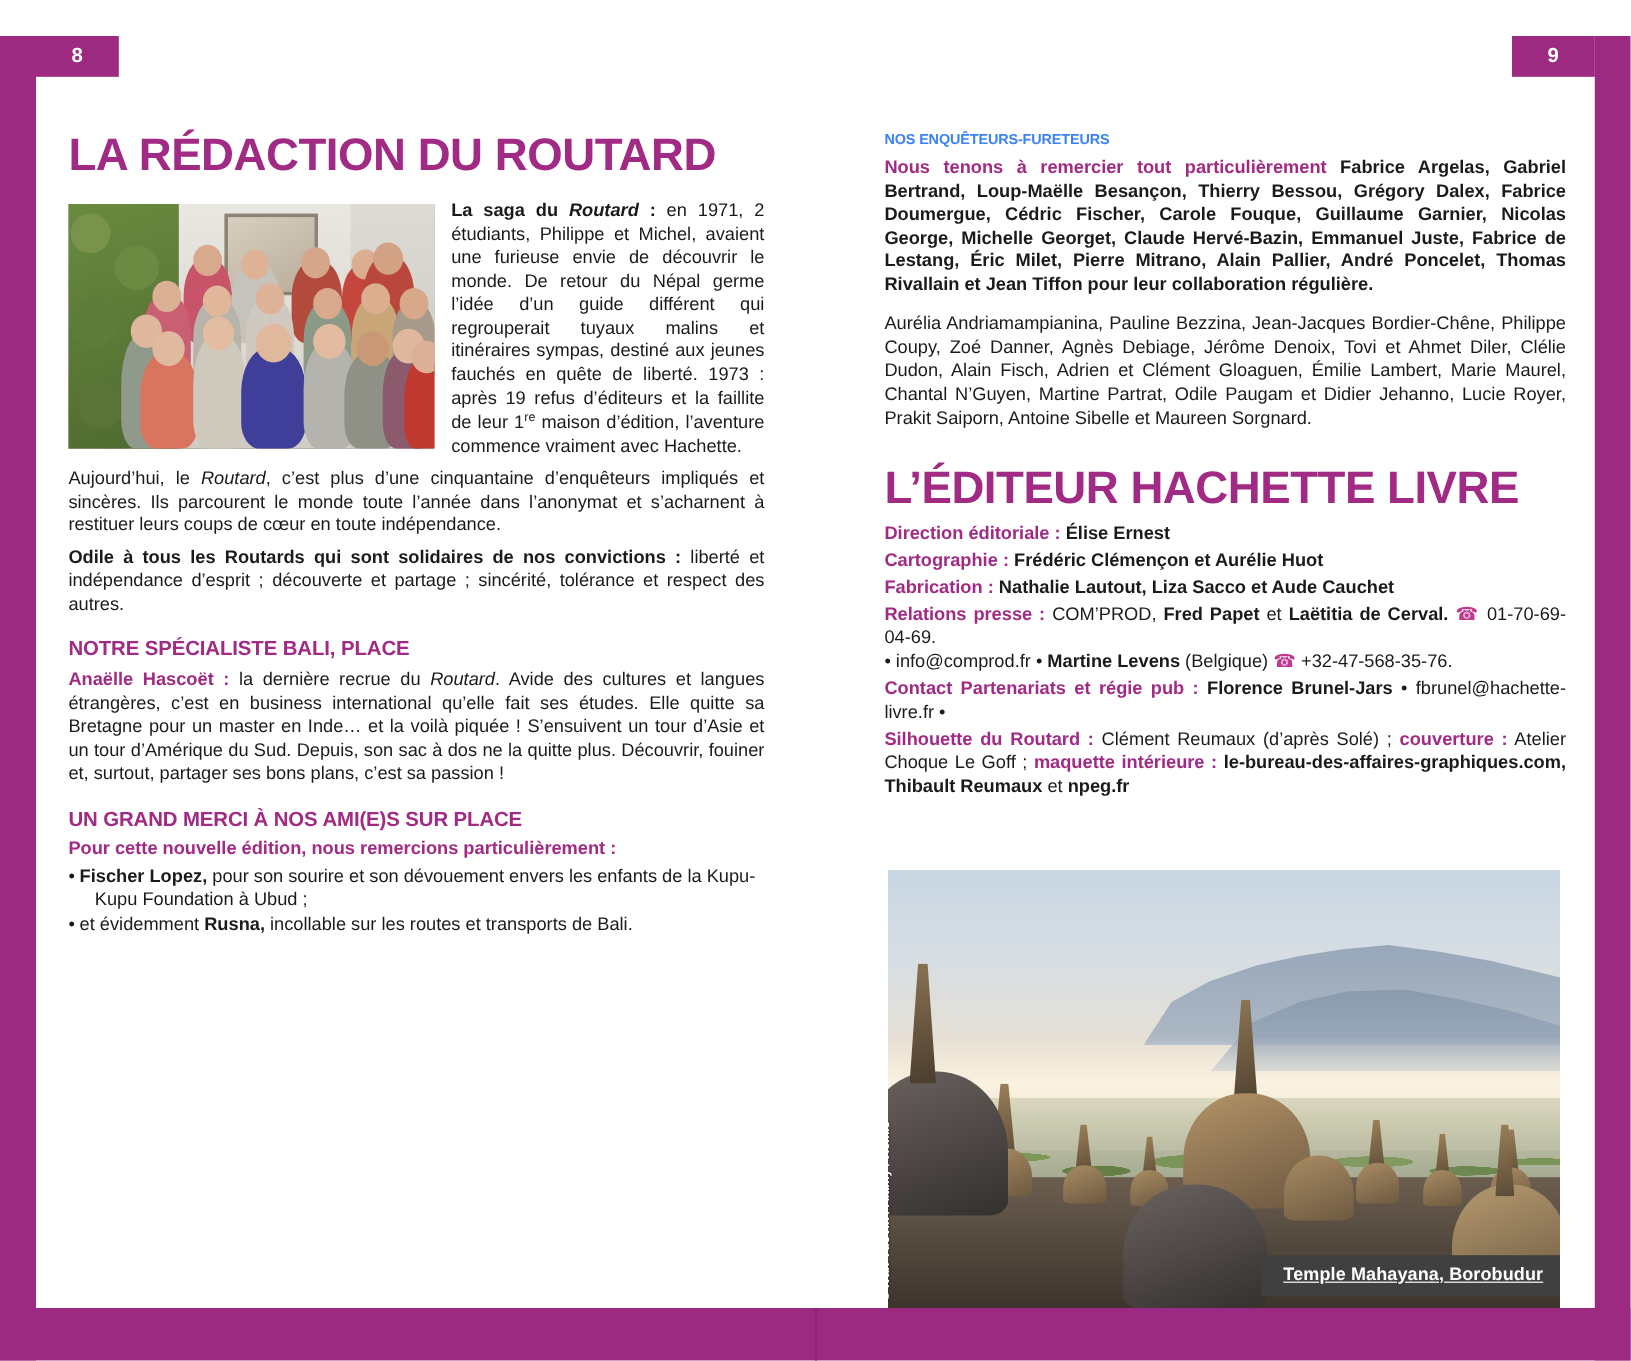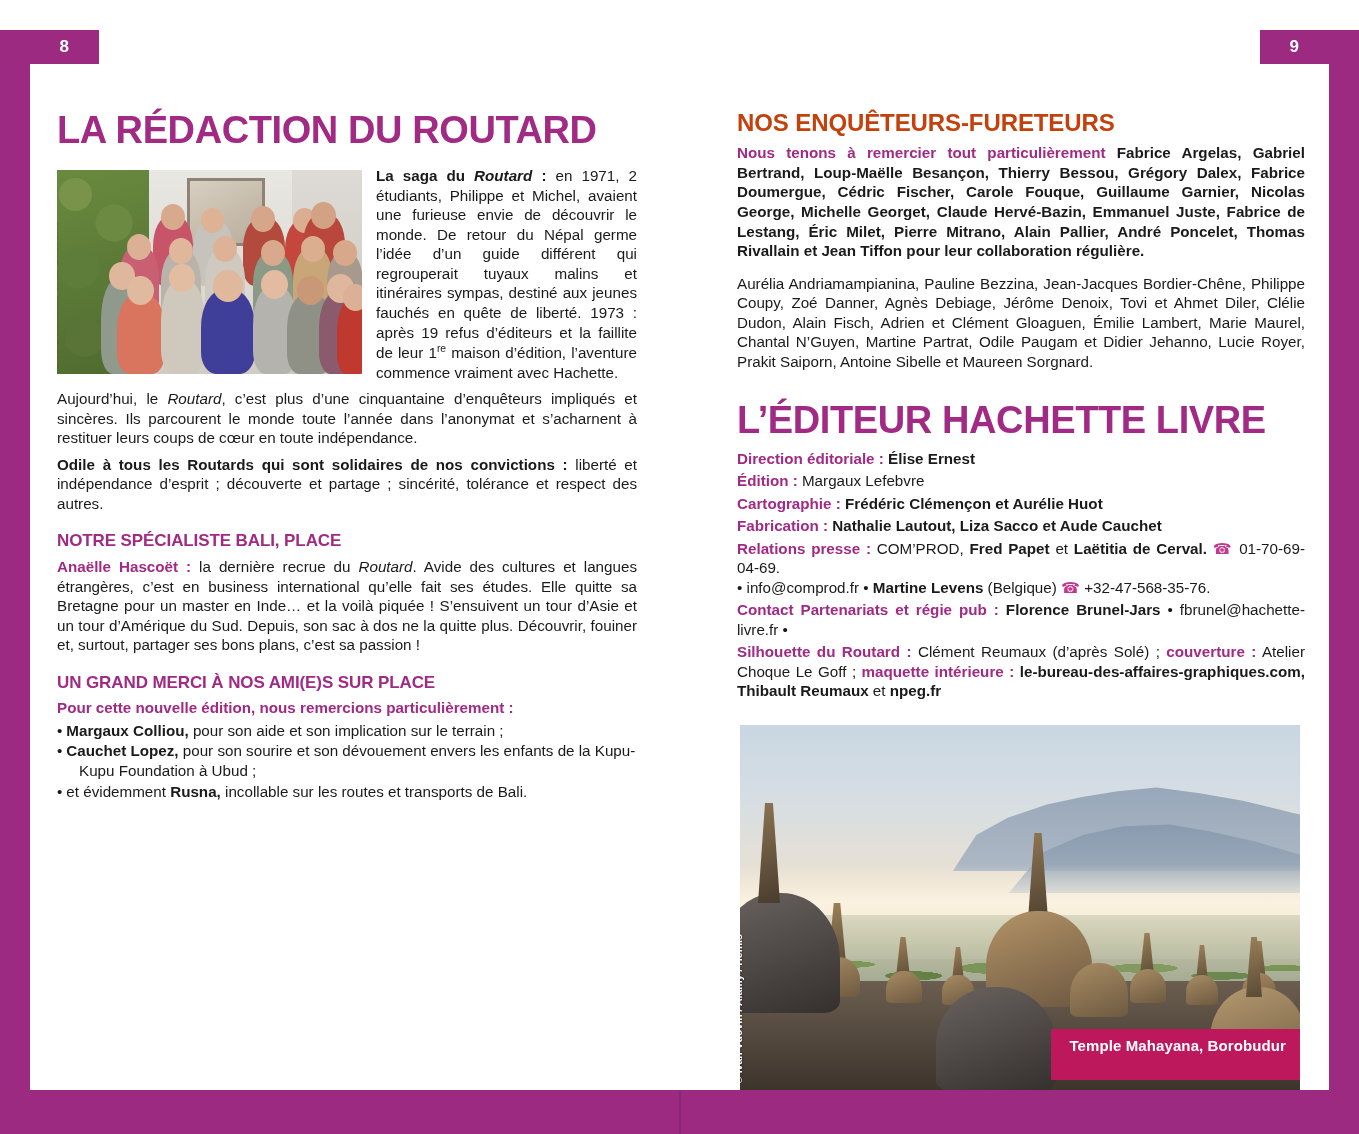"NOS ENQUÊTEURS-FURETEURS" .title-md { color: #c2410c -> #3b82f6; font-size: 24px -> 12px }
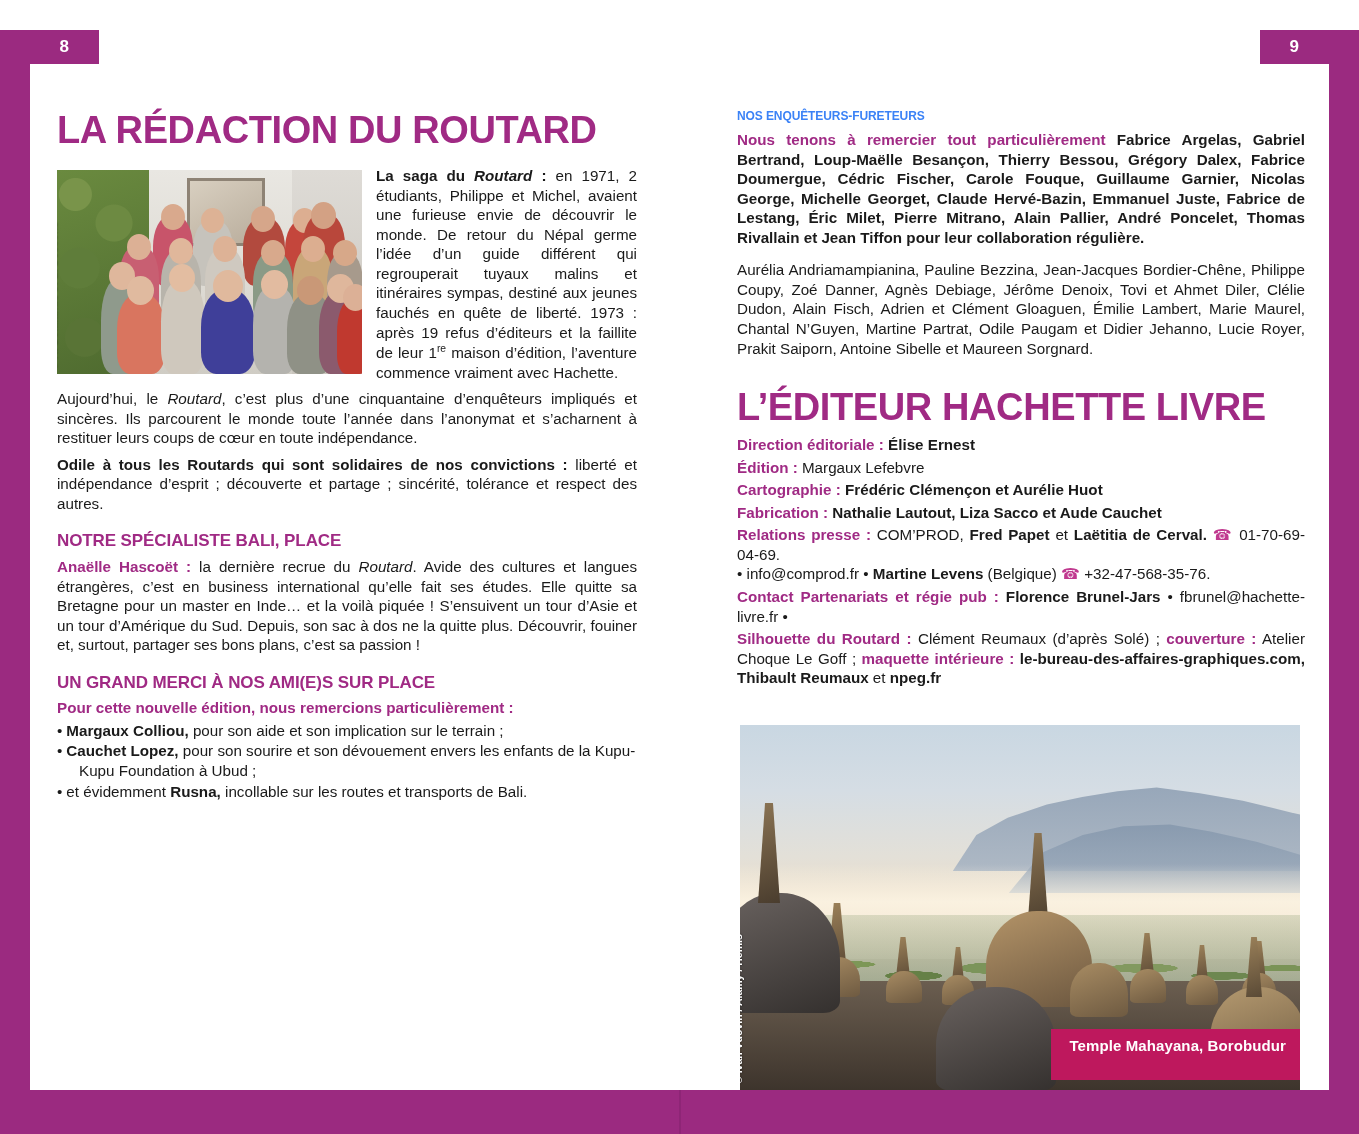"Édition : Margaux Lefebvre" p.body { html: <p><span>Édition :</span><span> Margaux Lefebvre</span></p> -> none }
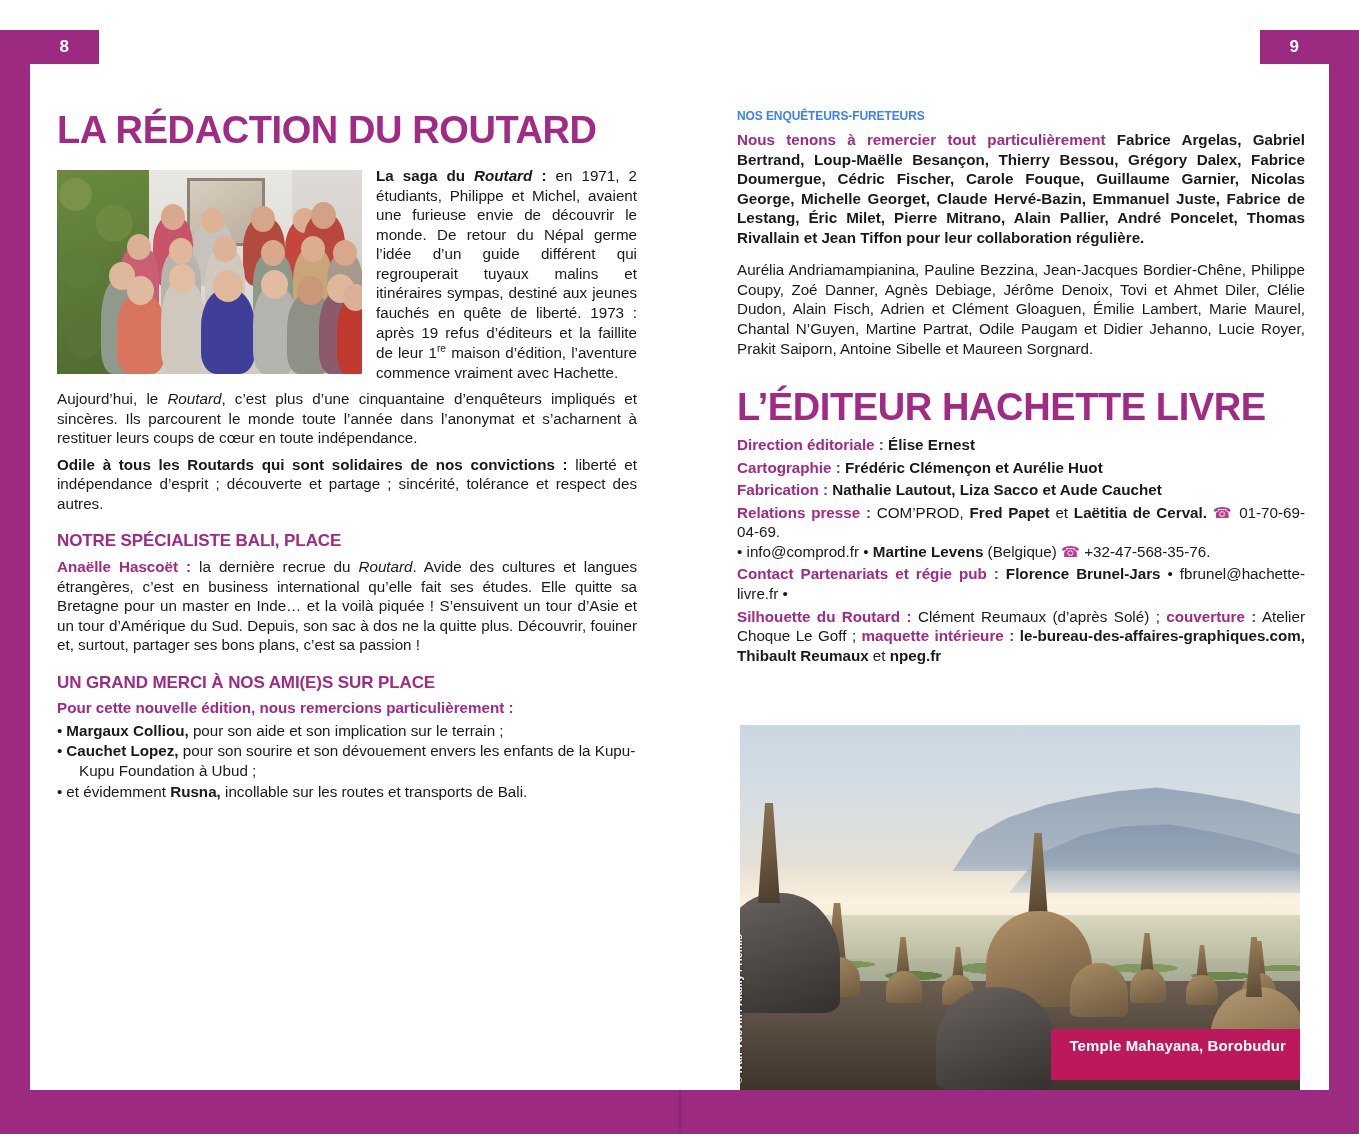"• Margaux Colliou, pour son" li { html: <li><span>•</span><span>Margaux Colliou,</span><span> pour son aide et son implication sur le terrain ;</span></li> -> none }
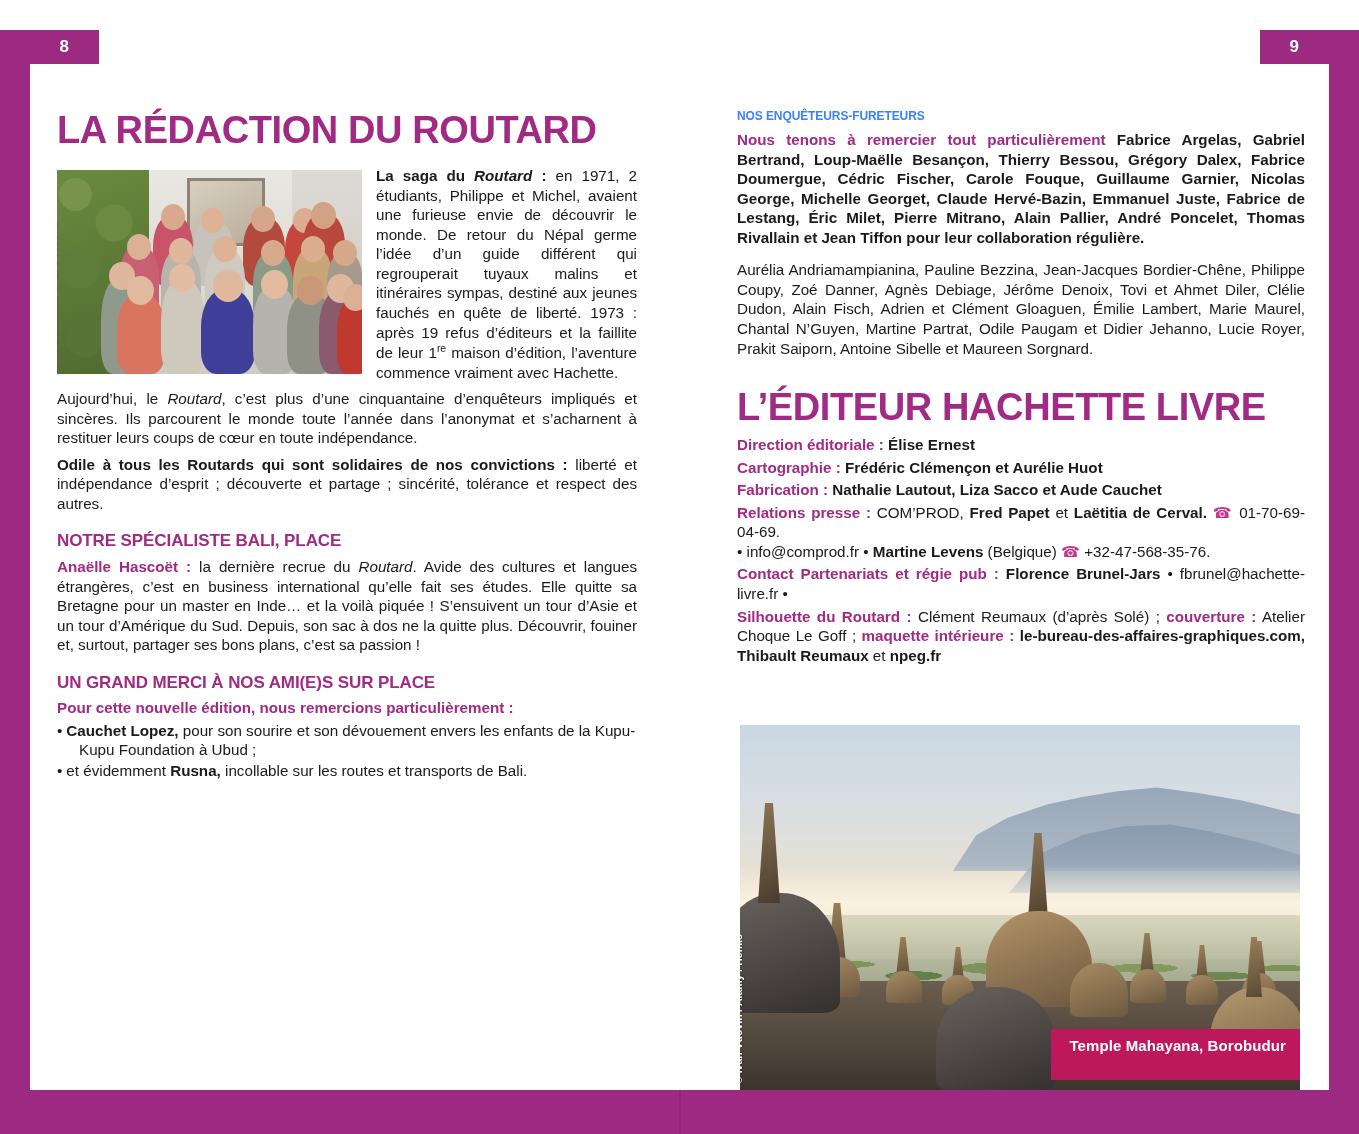"Cauchet Lopez," span.b { text: Cauchet -> Fischer }
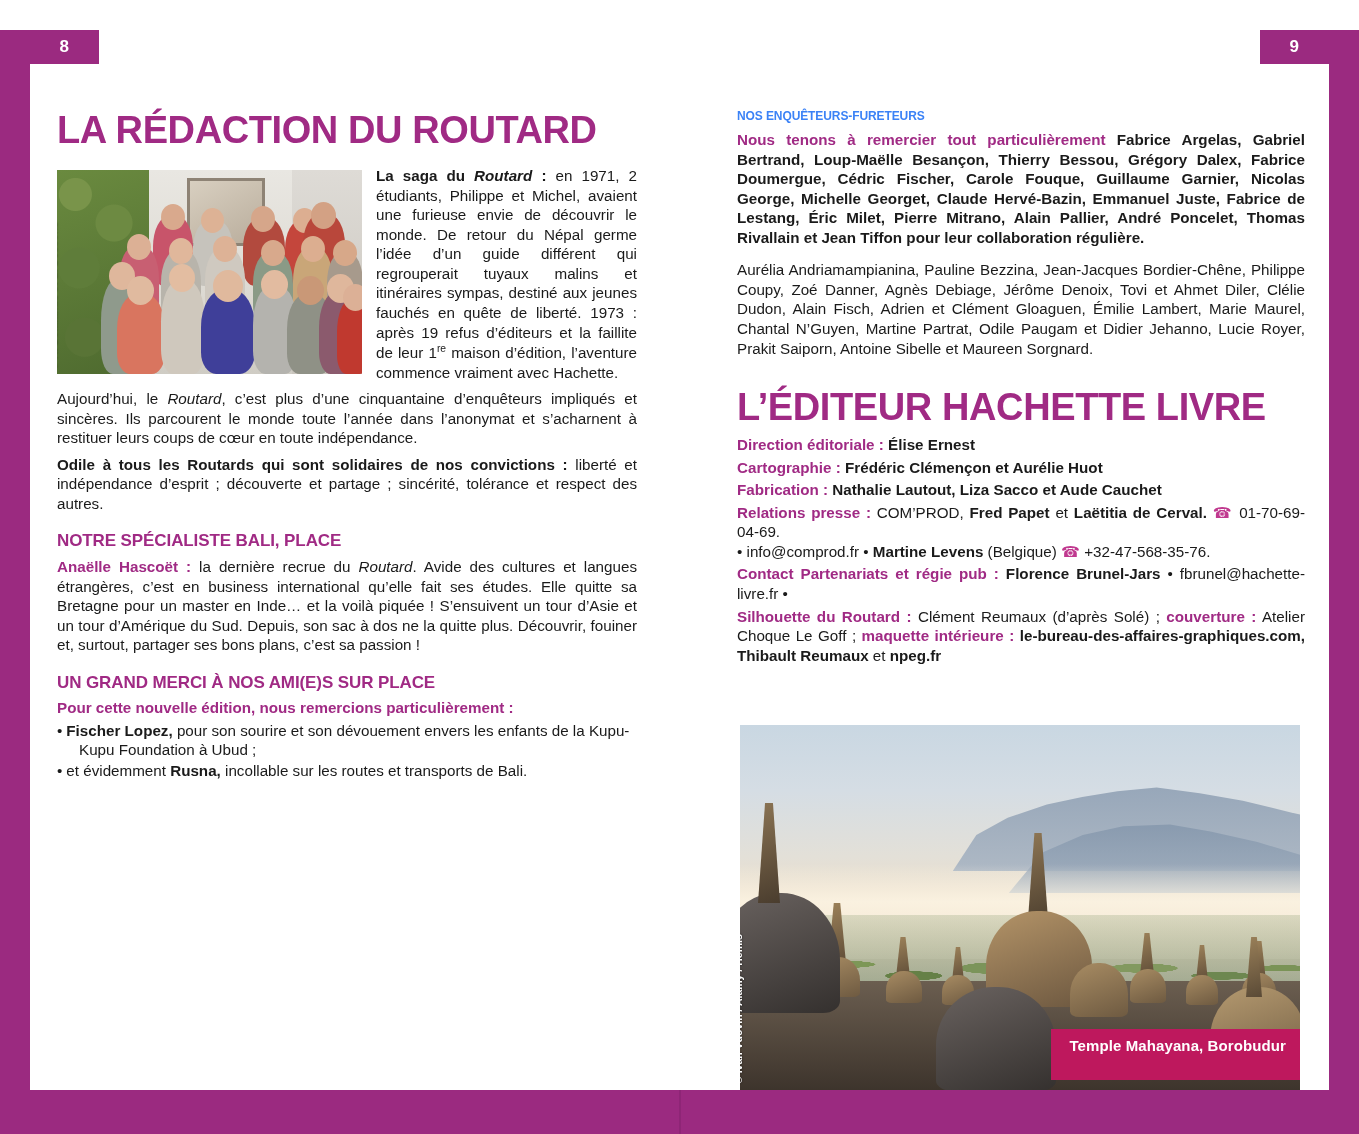"Temple Mahayana, Borobudur" .caption-bar { background: #be185d -> #404040; padding: 8px 14px 26px 18px -> 8px 14px 9px 18px; text-decoration: none -> underline }
